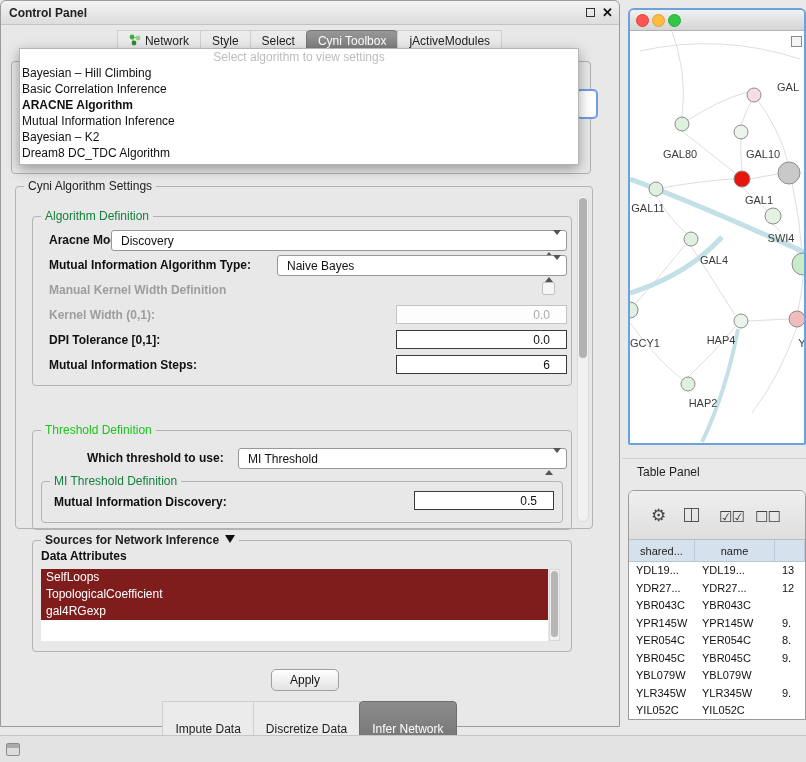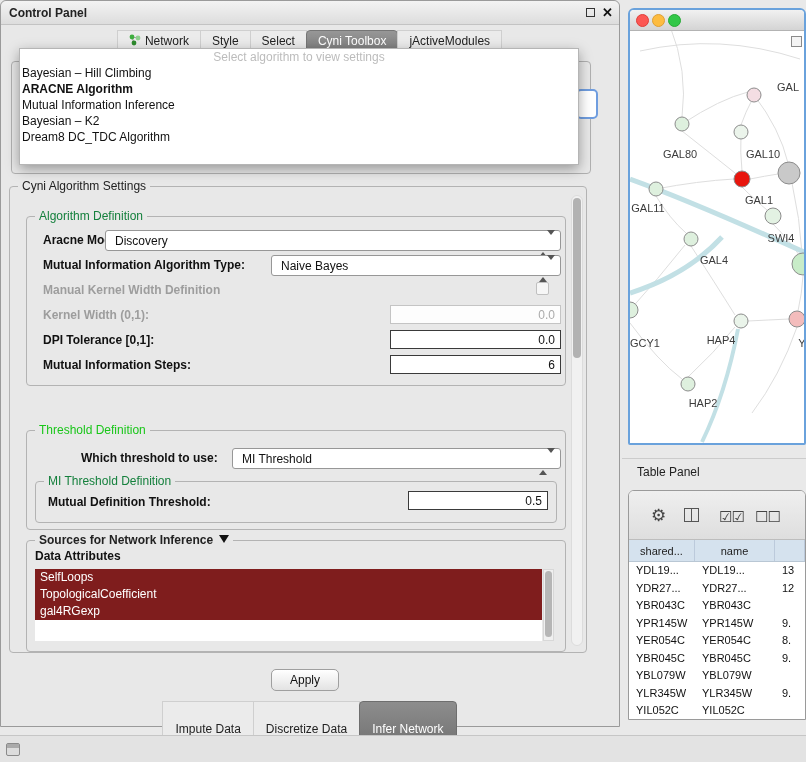"Basic Correlation Inference" div.pitem { html: none -> <div>Basic Correlation Inference</div> }
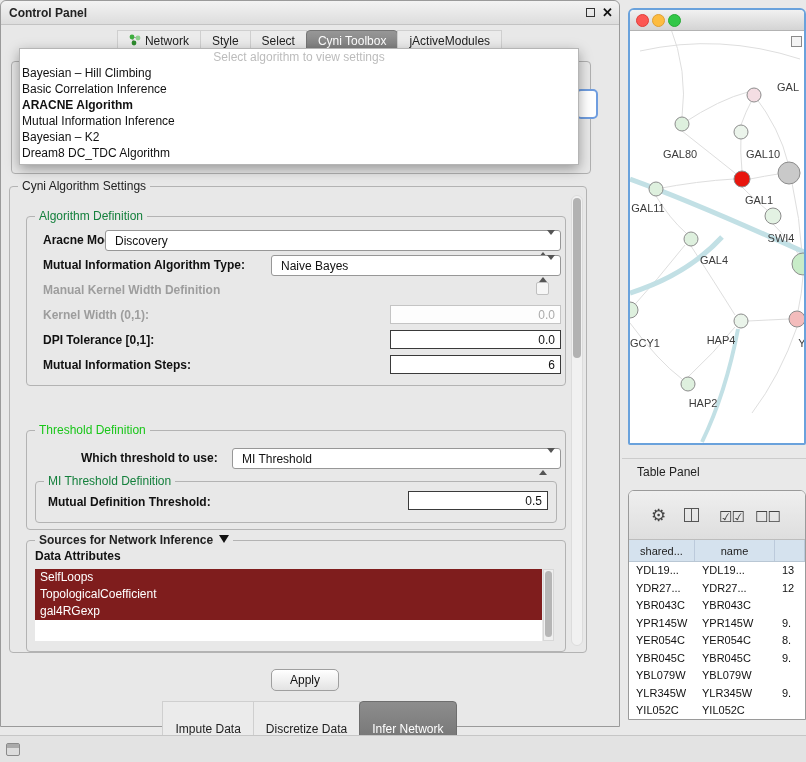"Cyni Algorithm Settings" .settings { height: 467px -> 343px; left: 8px -> 14px }
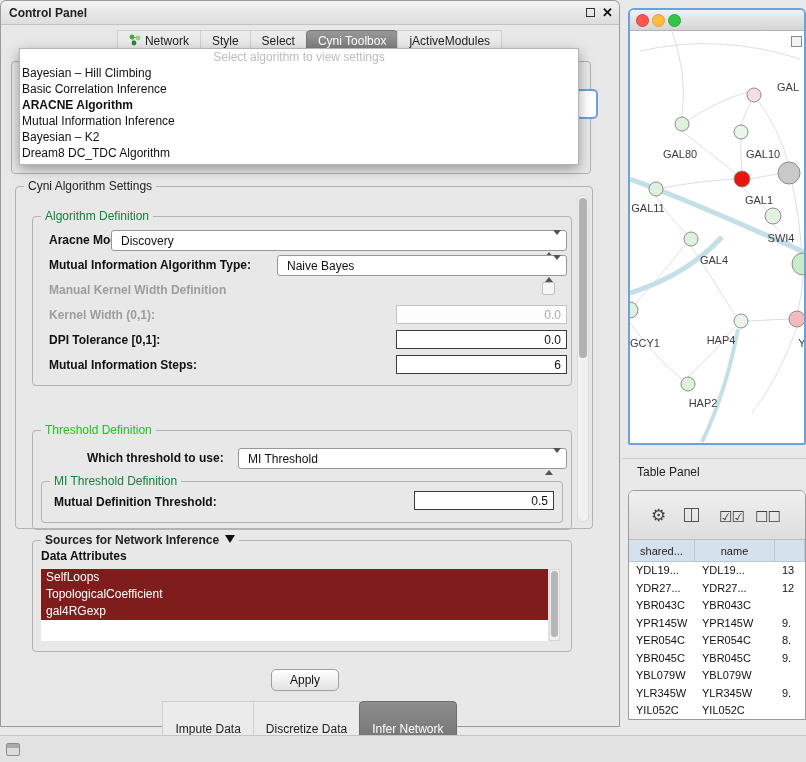"0.0" .field { padding-right: 5px -> 16px }
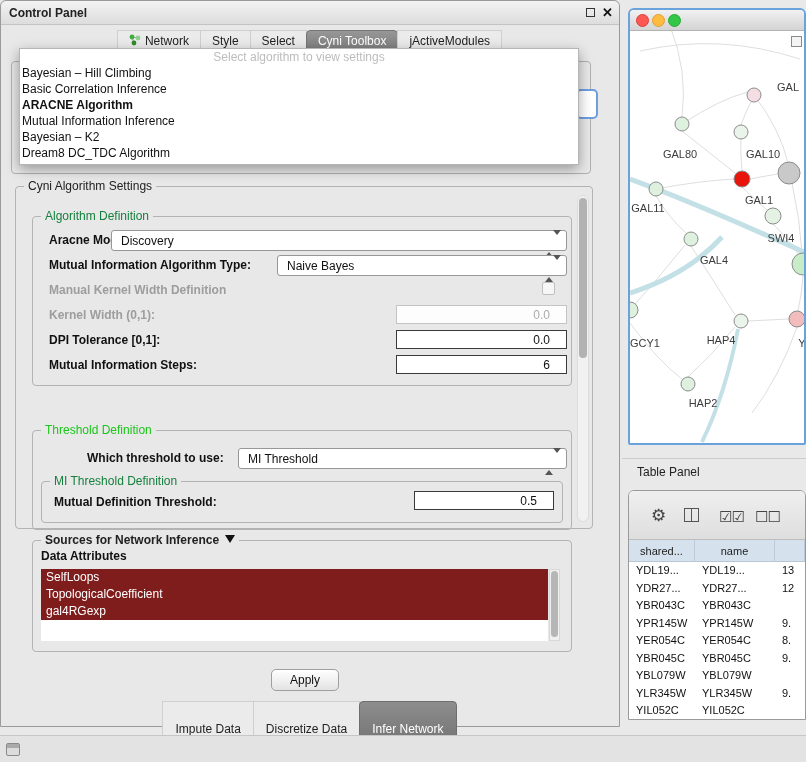"Mutual Definition Threshold:" span.lbl { text: Definition Threshold -> Information Discovery }
